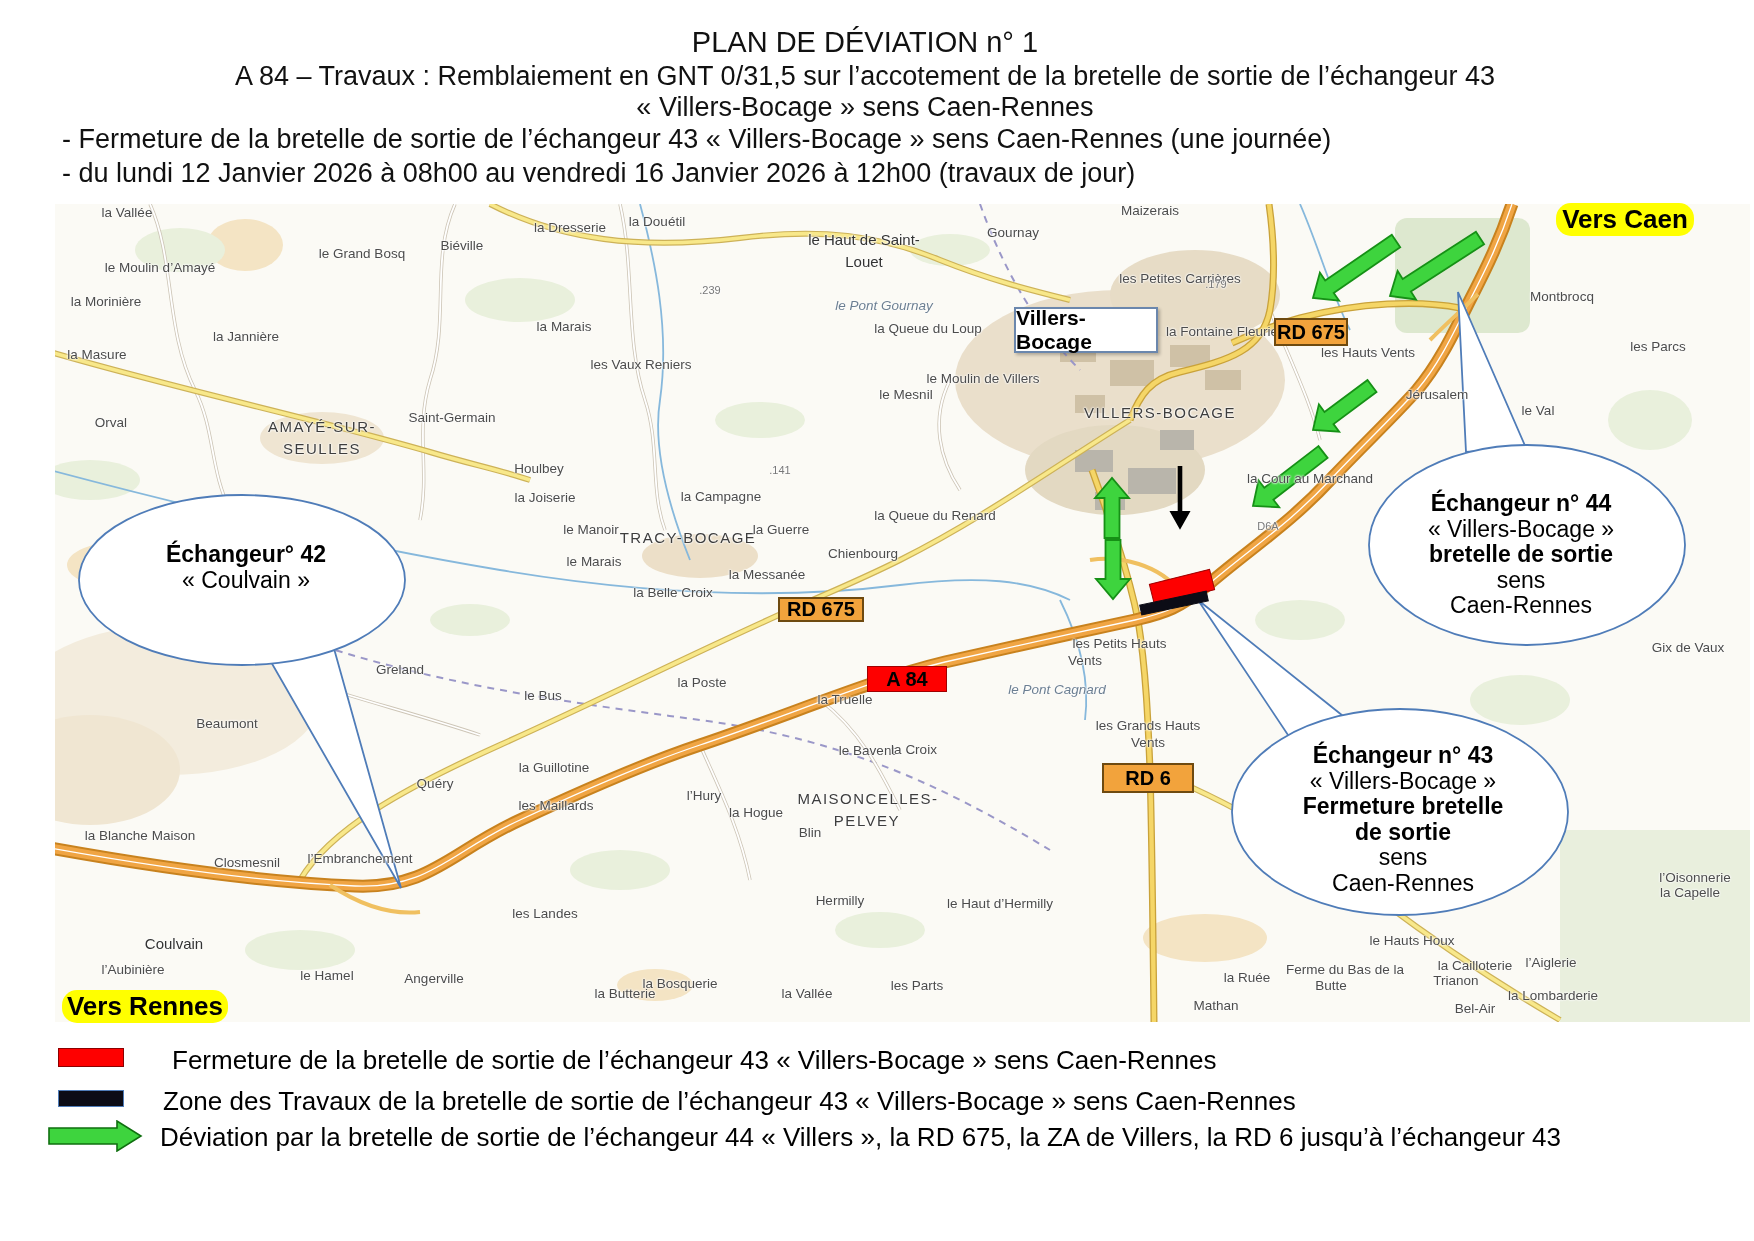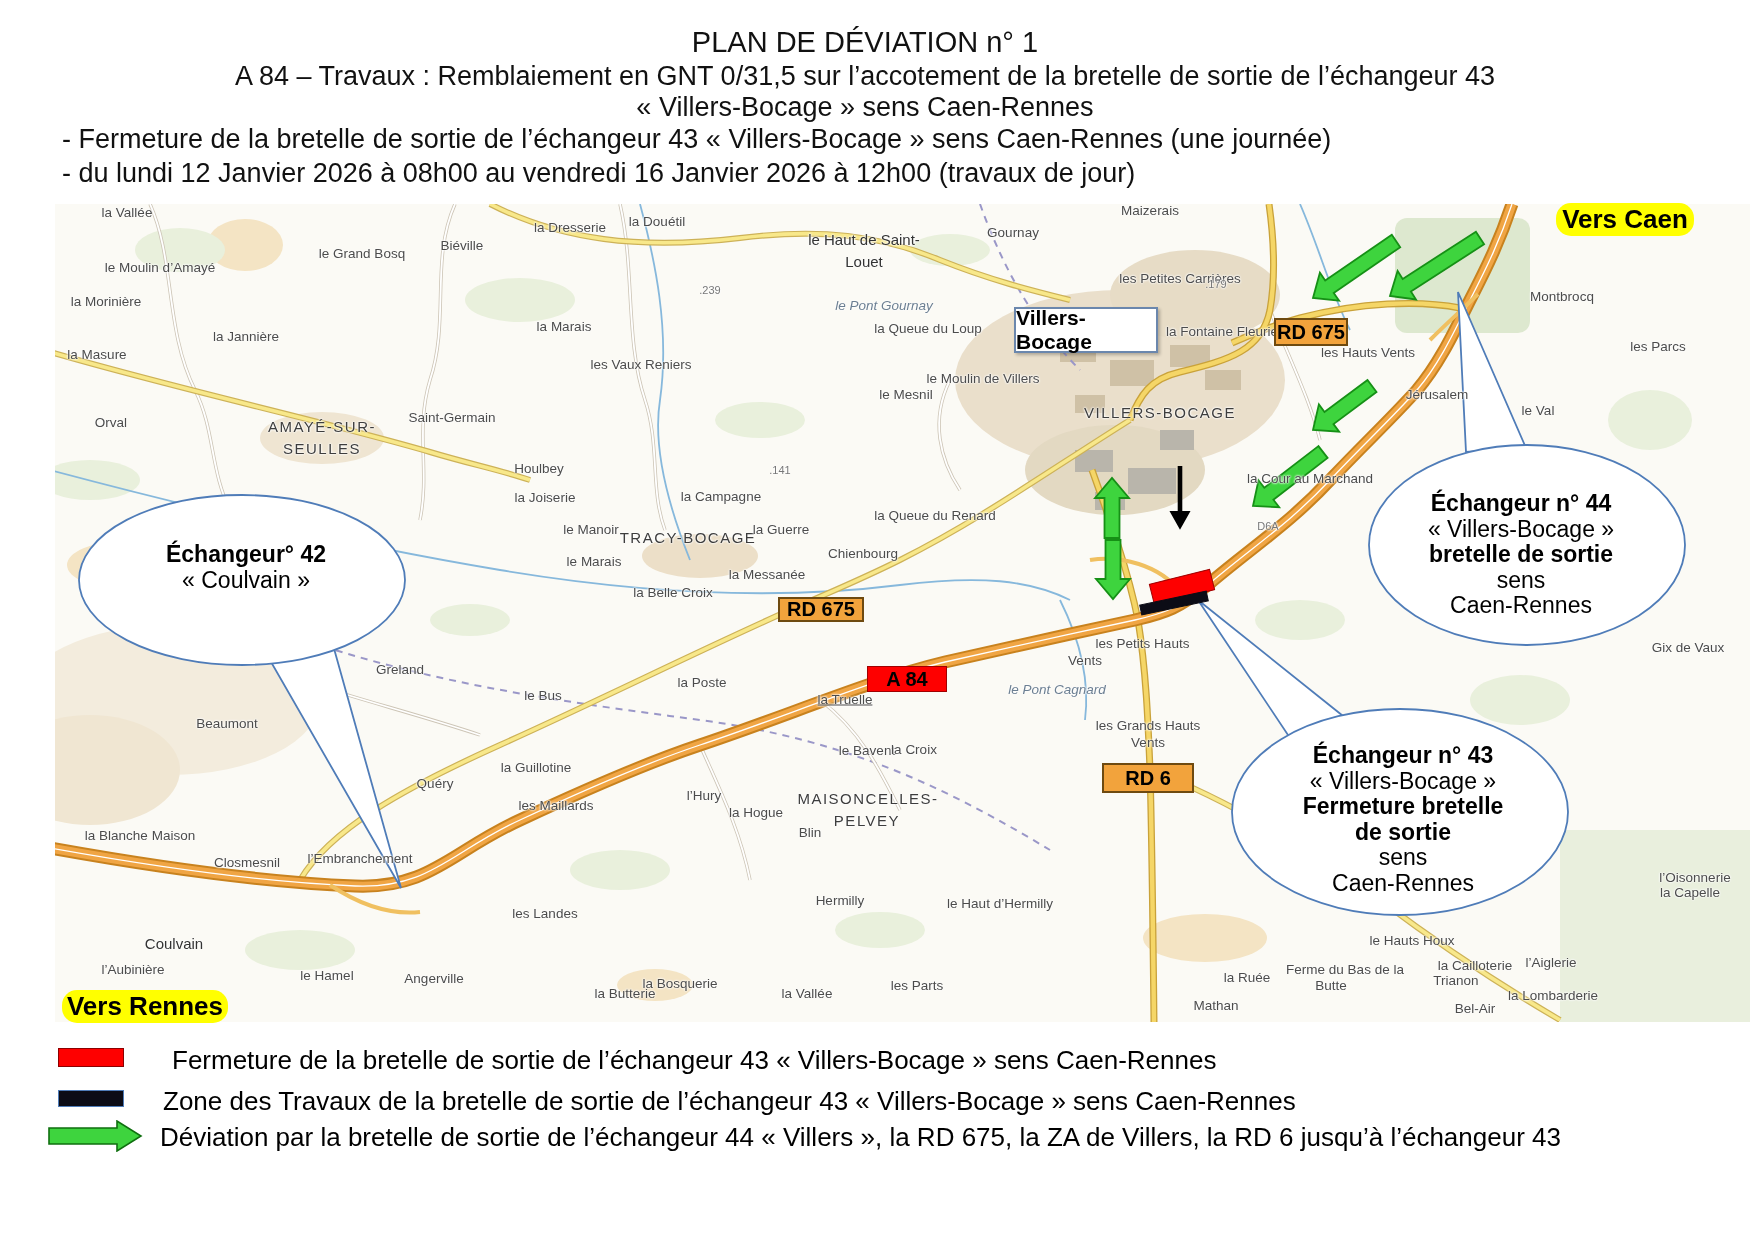"les Petits Hauts" span.place { left: 1130px -> 1107px }
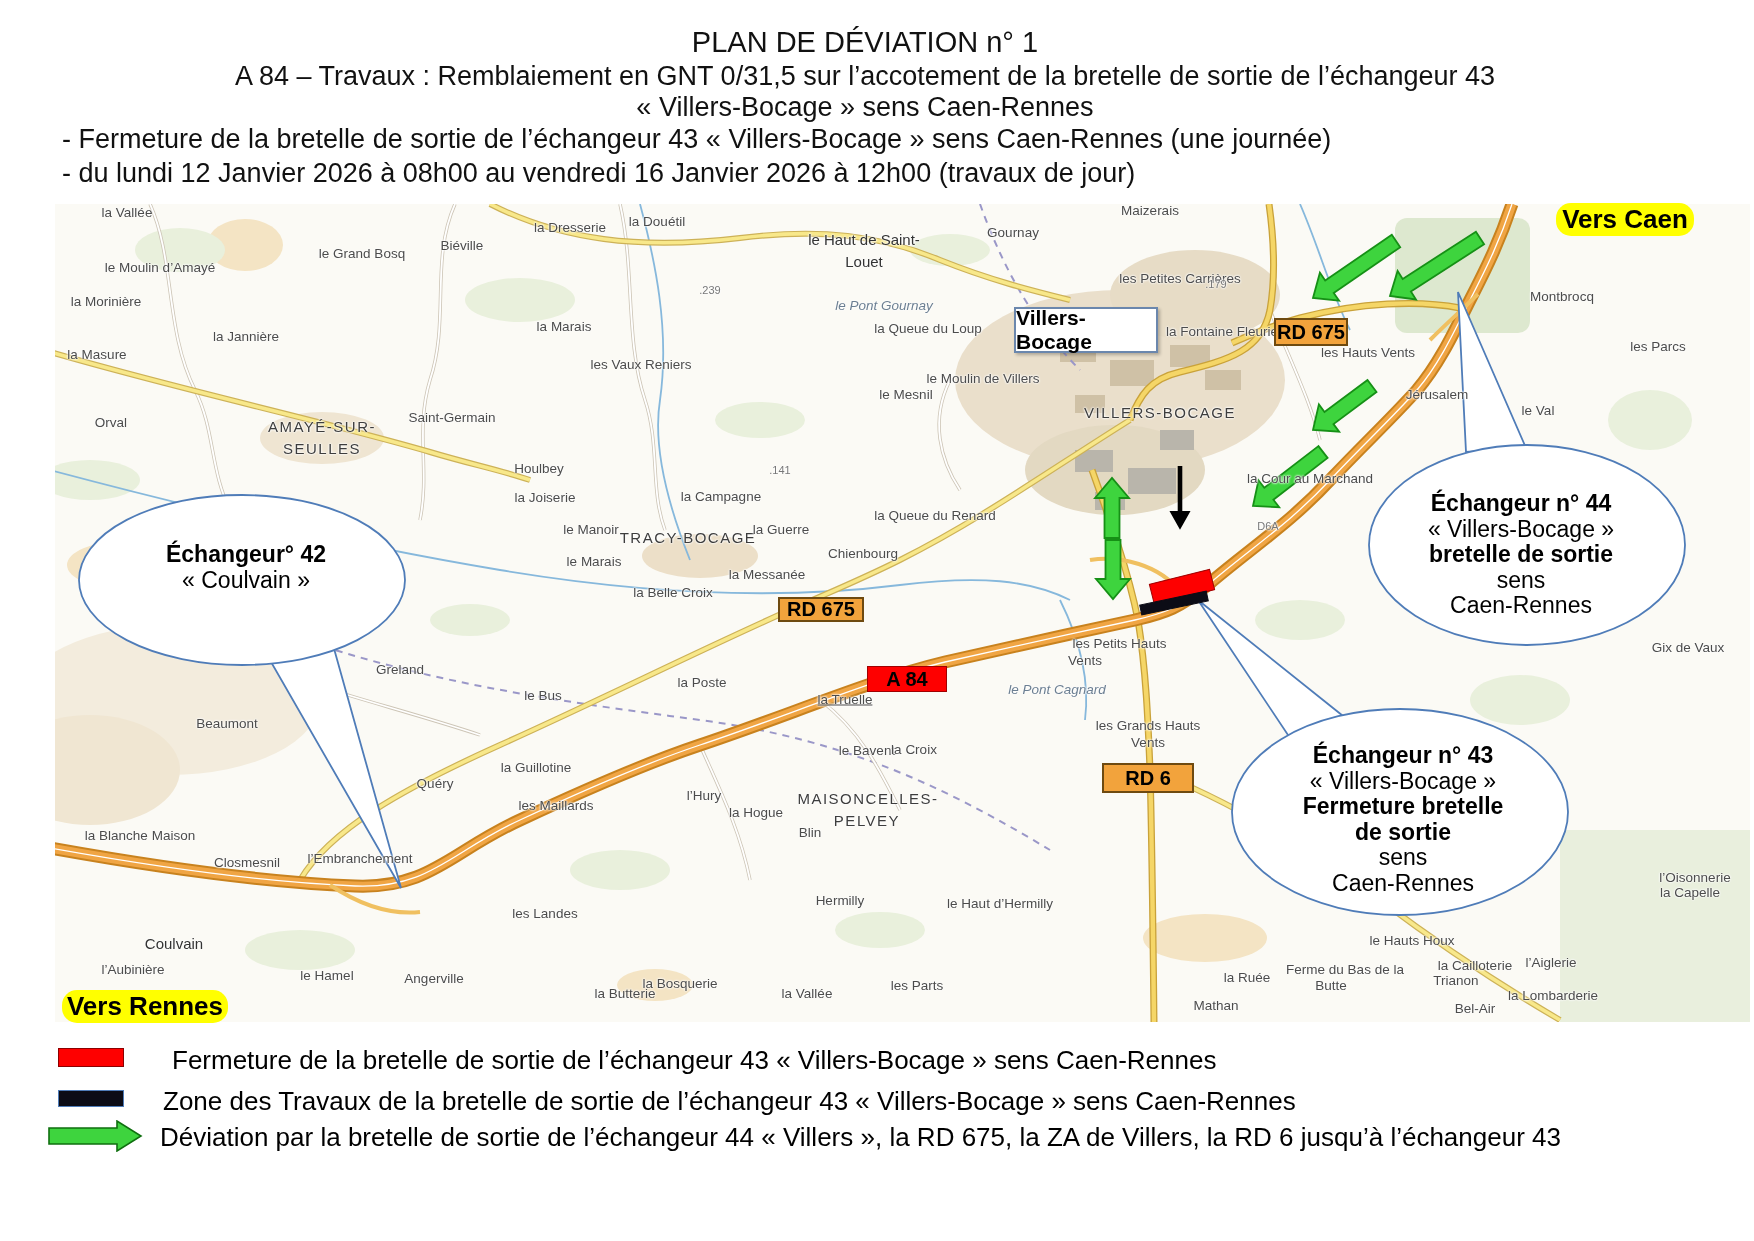"la Truelle" span.place { text-decoration: underline -> none }
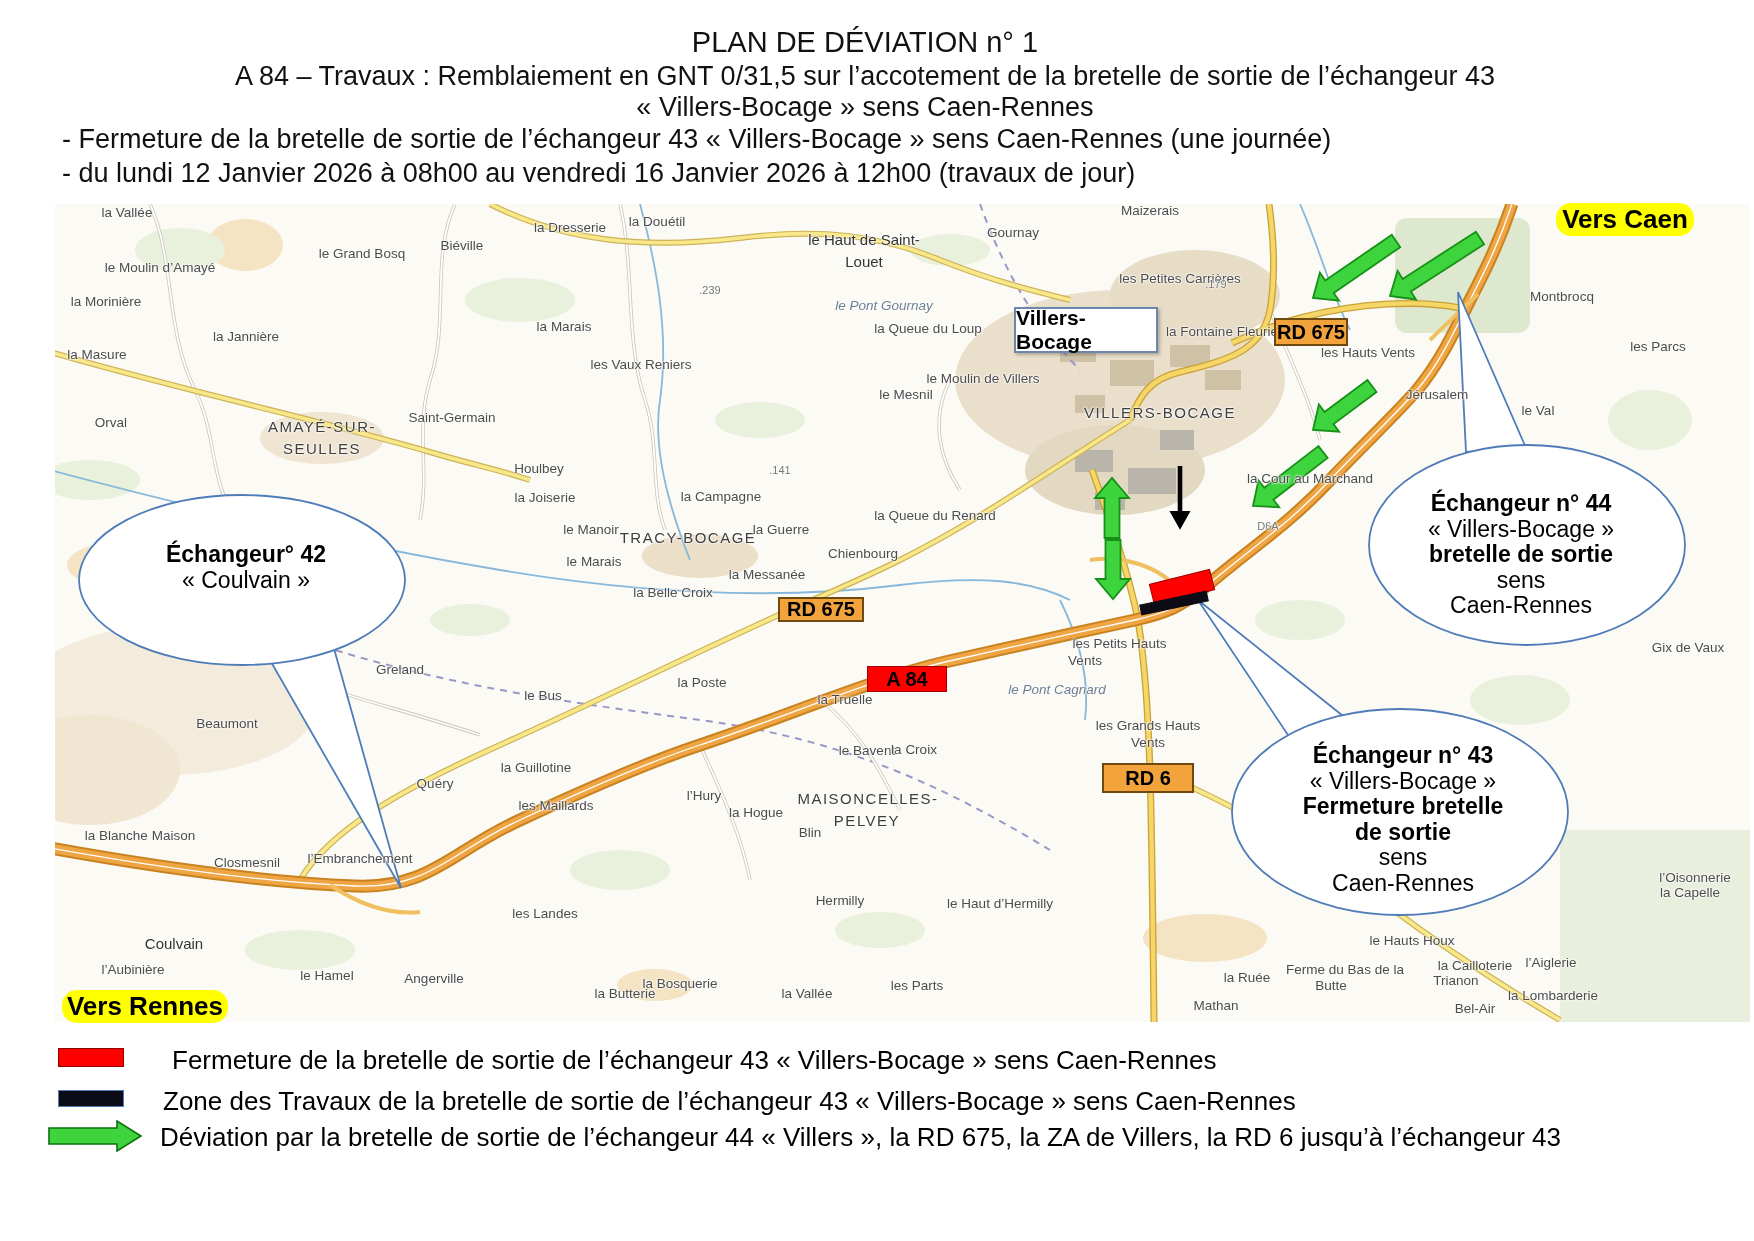"la Guillotine" span.place { left: 536px -> 554px }
